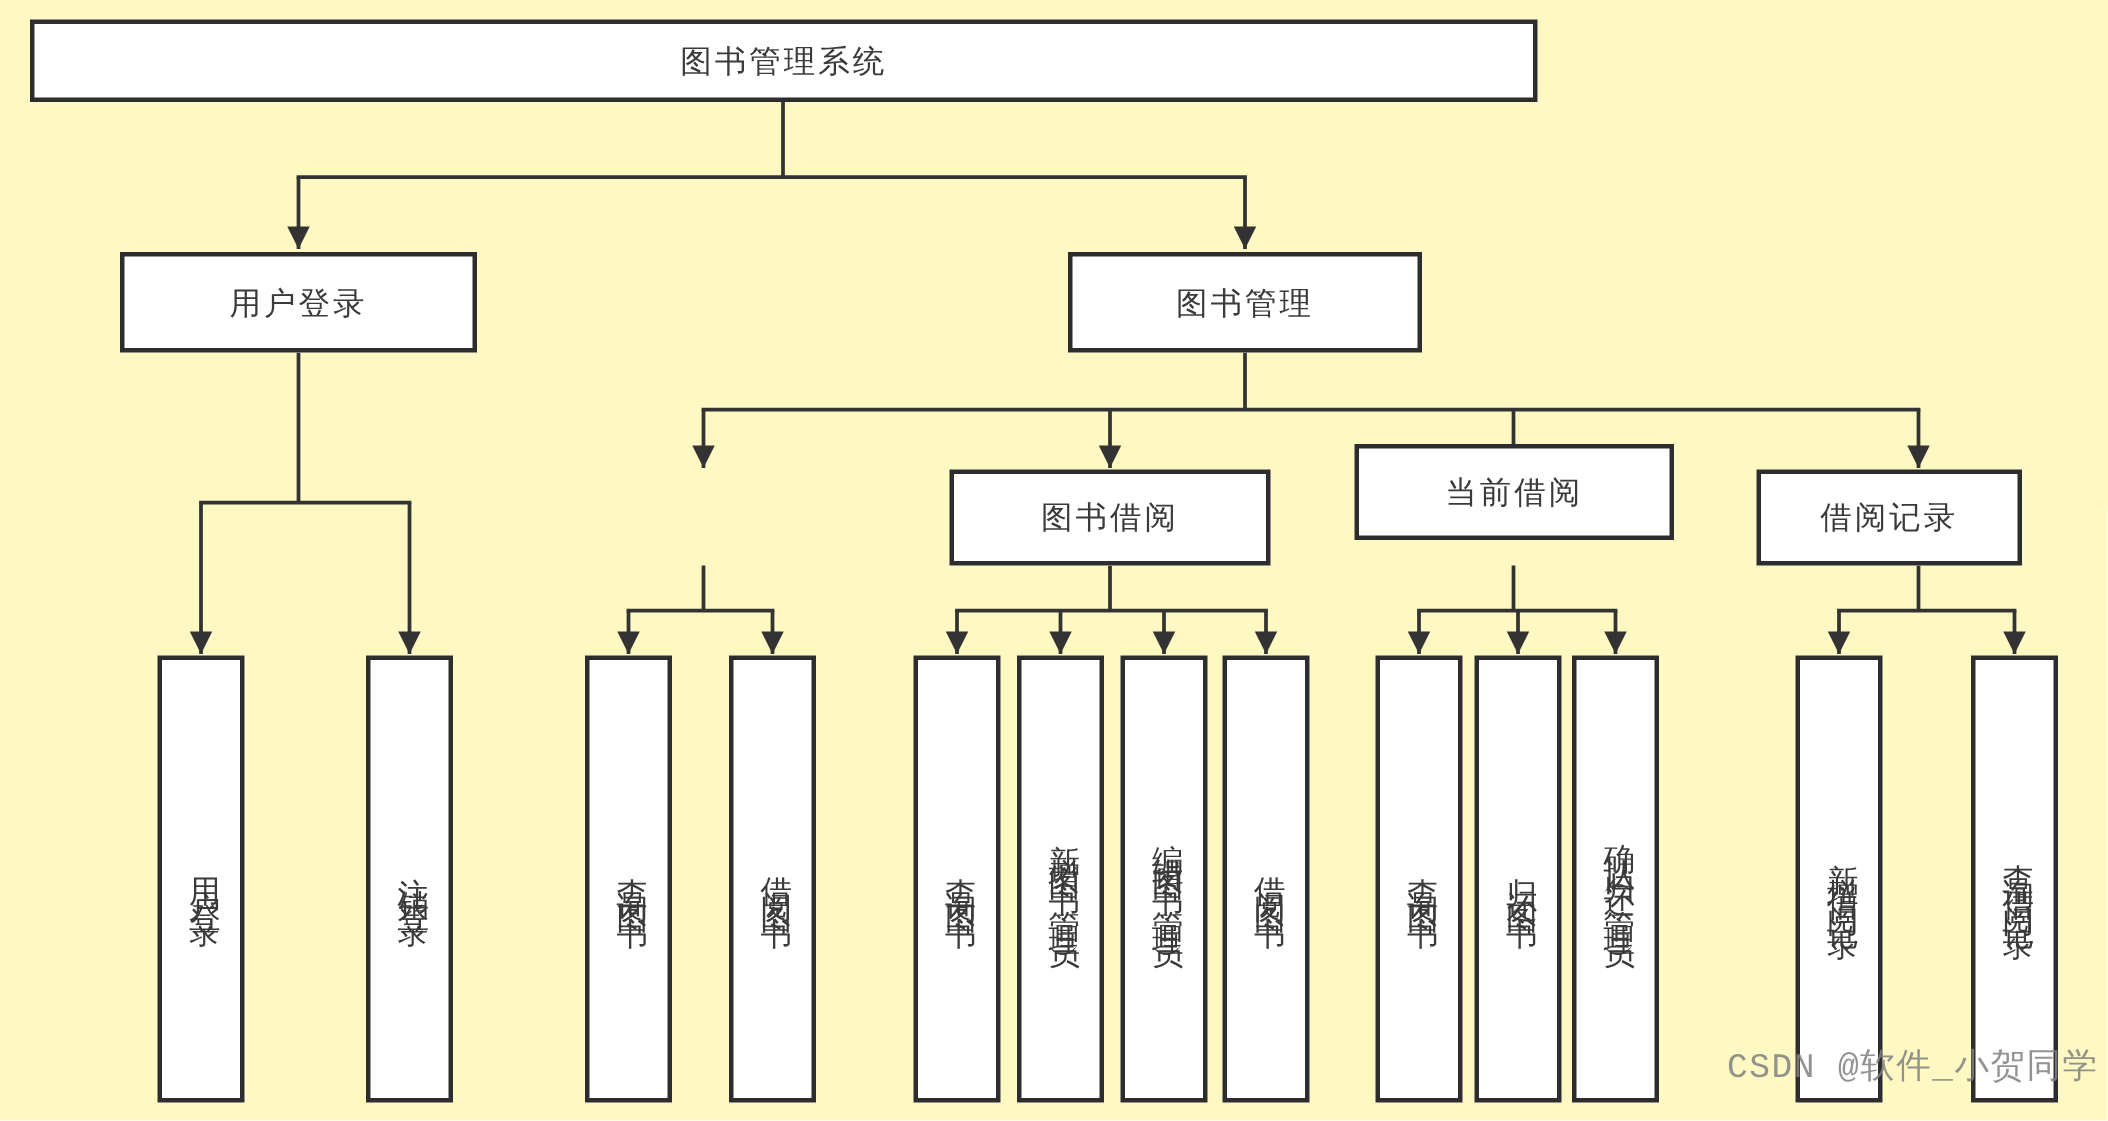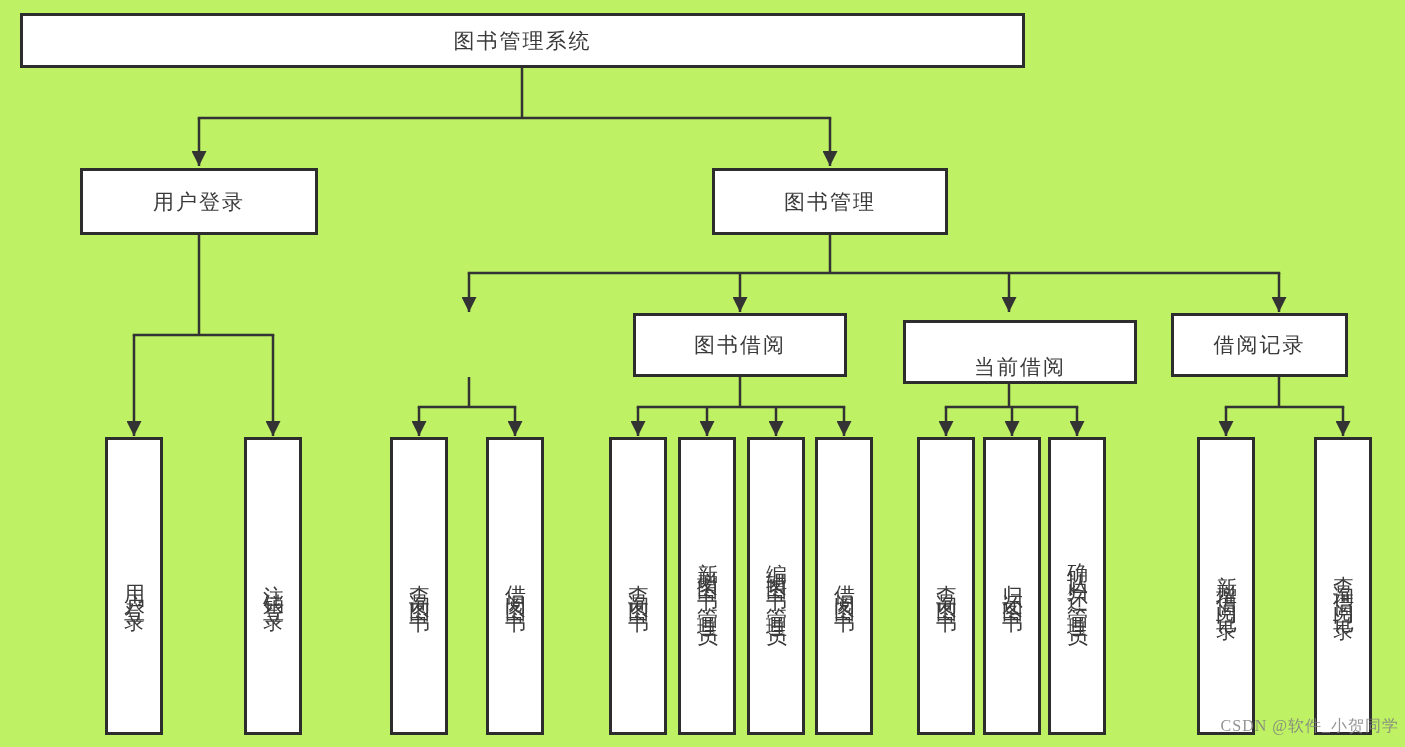"图书管理系统" .canvas { background: #bef264 -> #fef9c3; font-family: Liberation Serif, serif -> Liberation Mono, monospace }
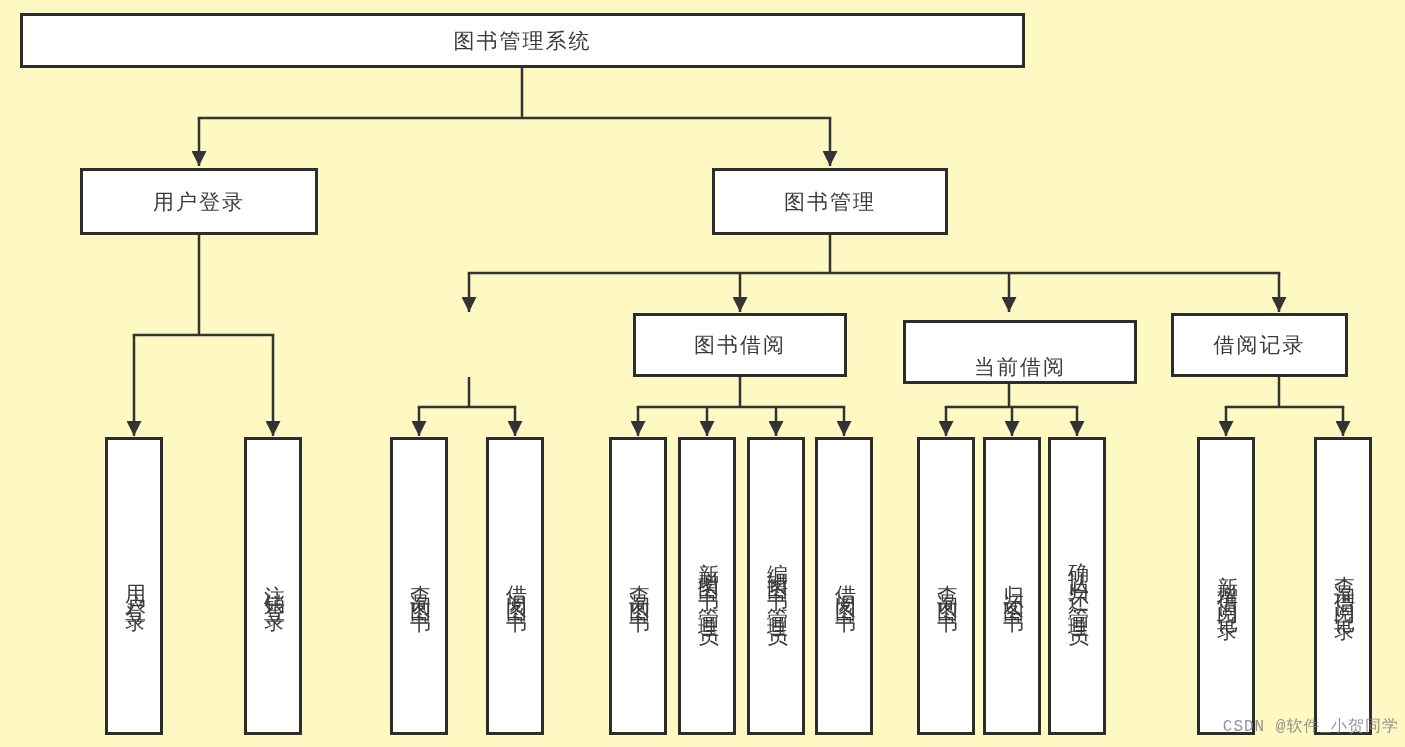"当前借阅" .n-currentborrow { align-items: flex-end -> none; top: 320px -> 296px; width: 234px -> 213px }
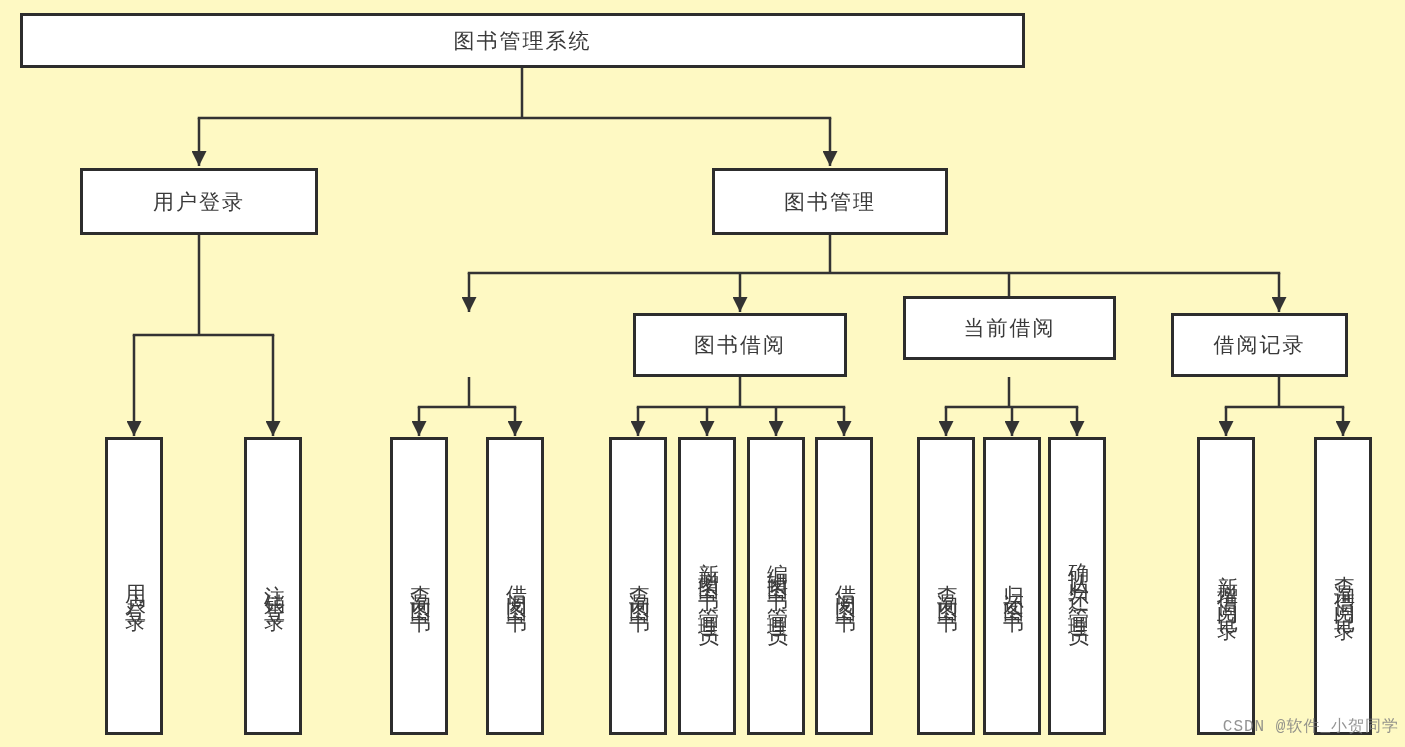"CSDN @软件_小贺同学" .watermark { bottom: 10px -> 21px; font-size: 16px -> 23px }
